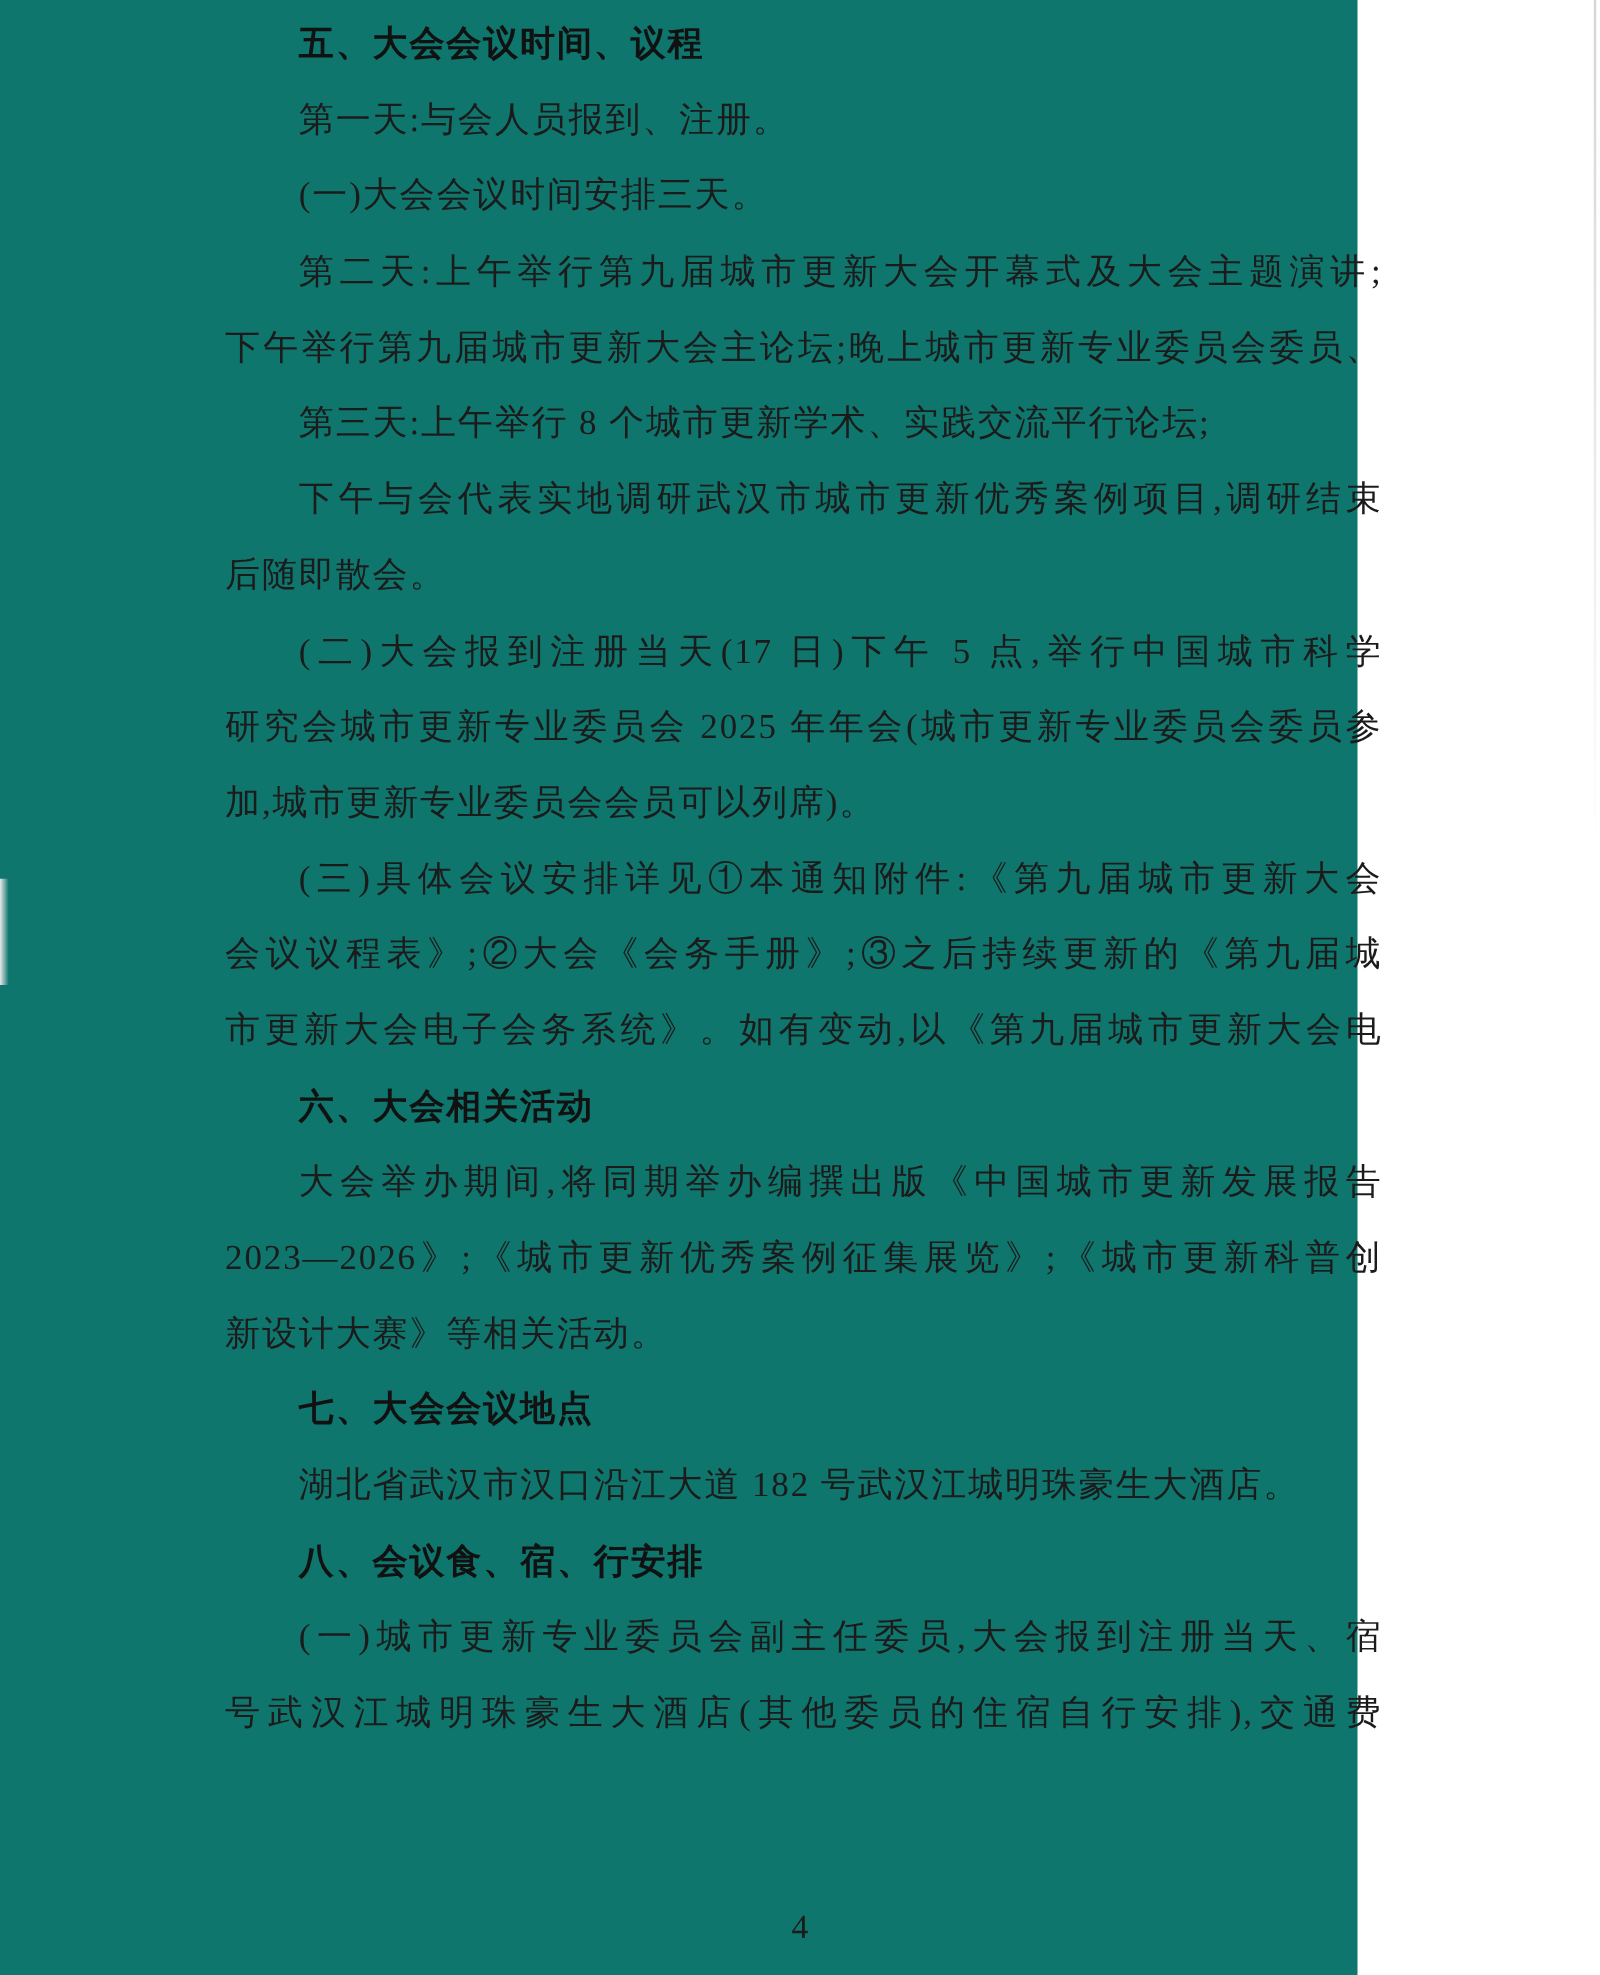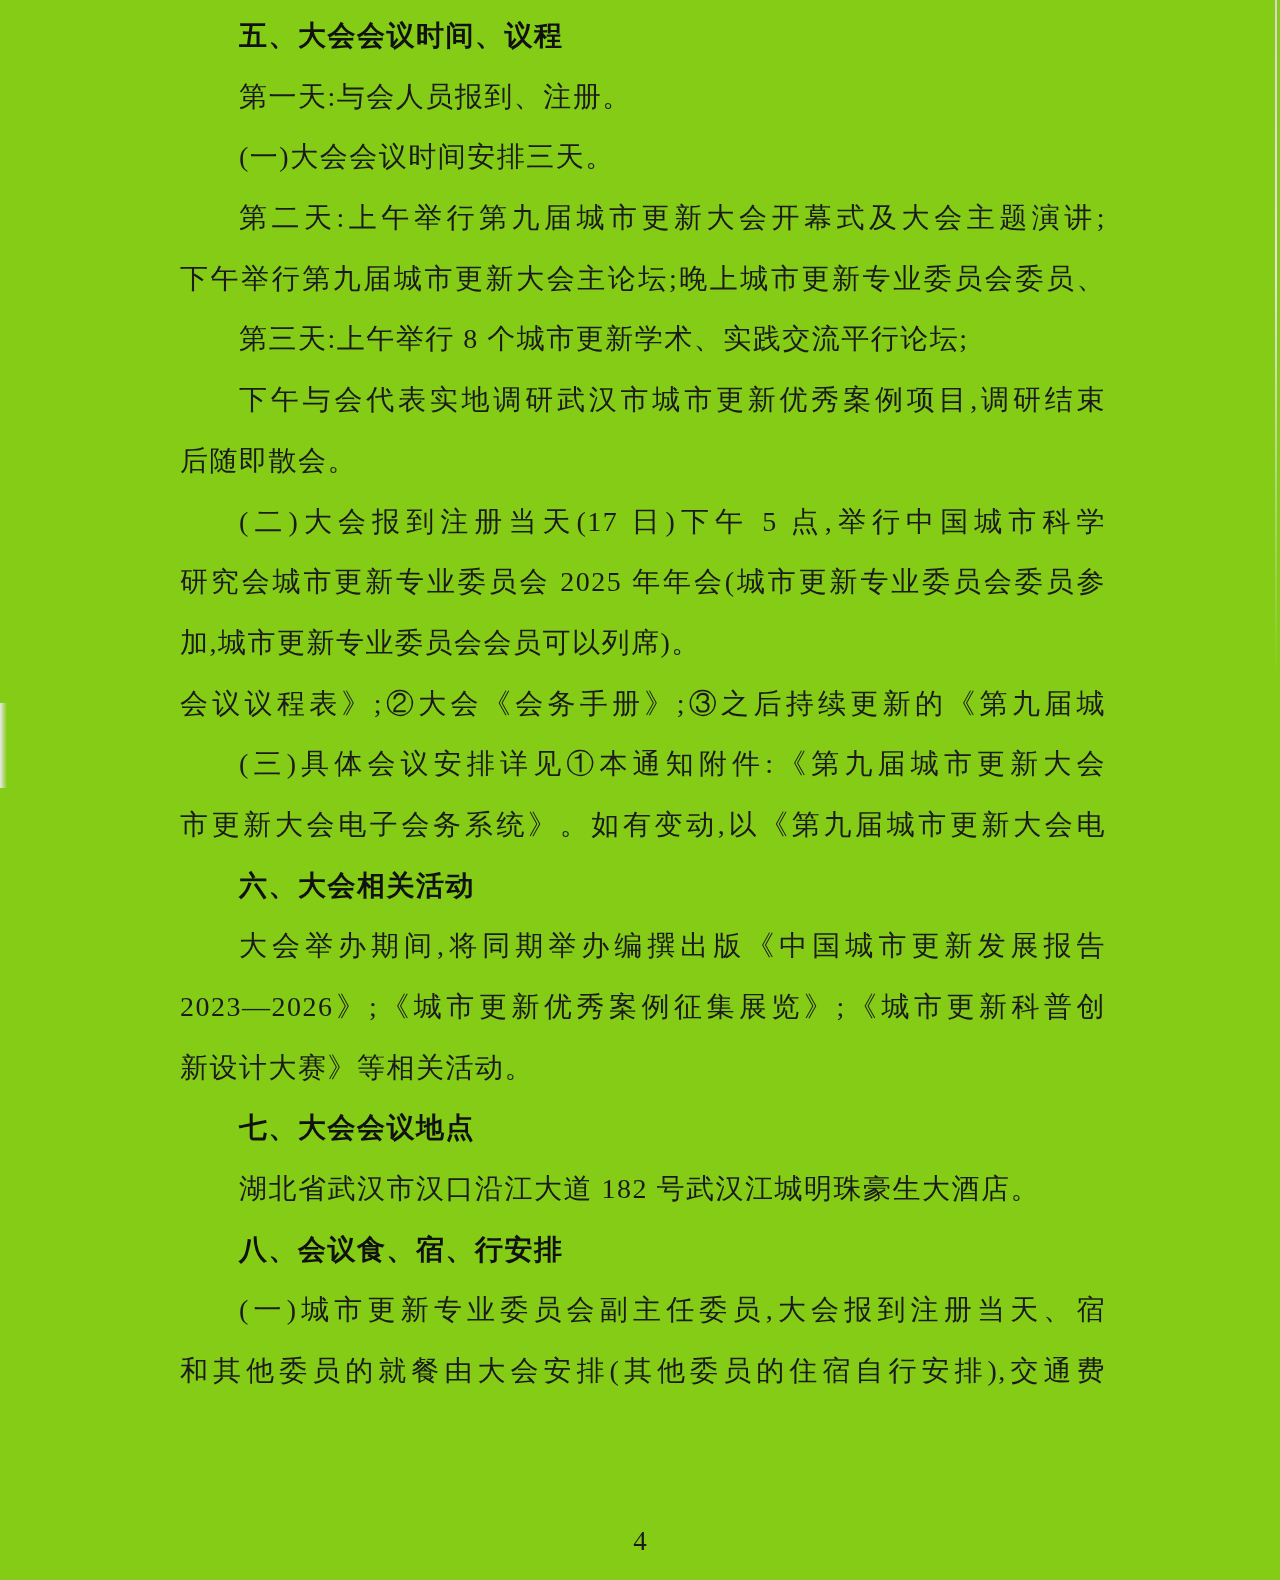"五、大会会议时间、议程" .page { background: #84cc16 -> #0f766e; width: 1280px -> 1086px }
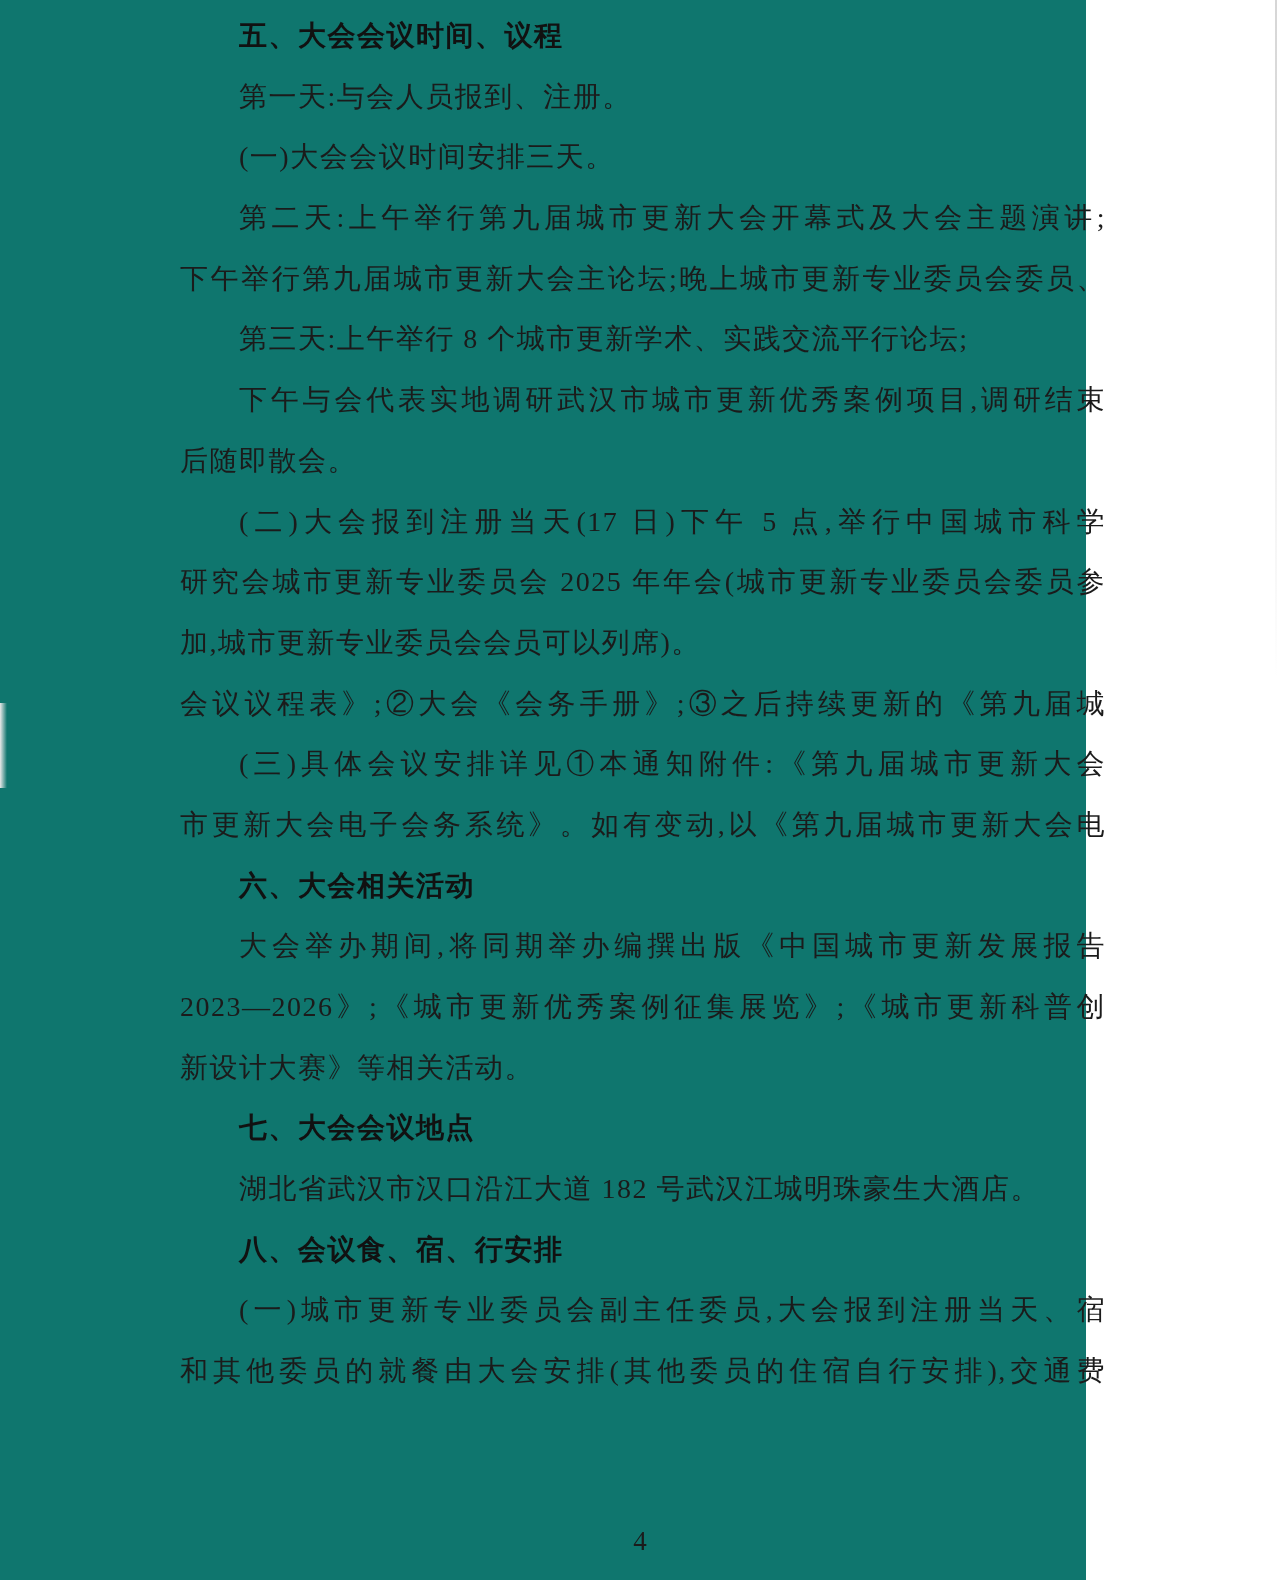"会议议程表》;②大会《会务手册》;③之后持续更新的《第九届城" div.line { order: before "(三)具体会议安排详见①本通知附件:《第九届城市更新大会" -> after "(三)具体会议安排详见①本通知附件:《第九届城市更新大会" }
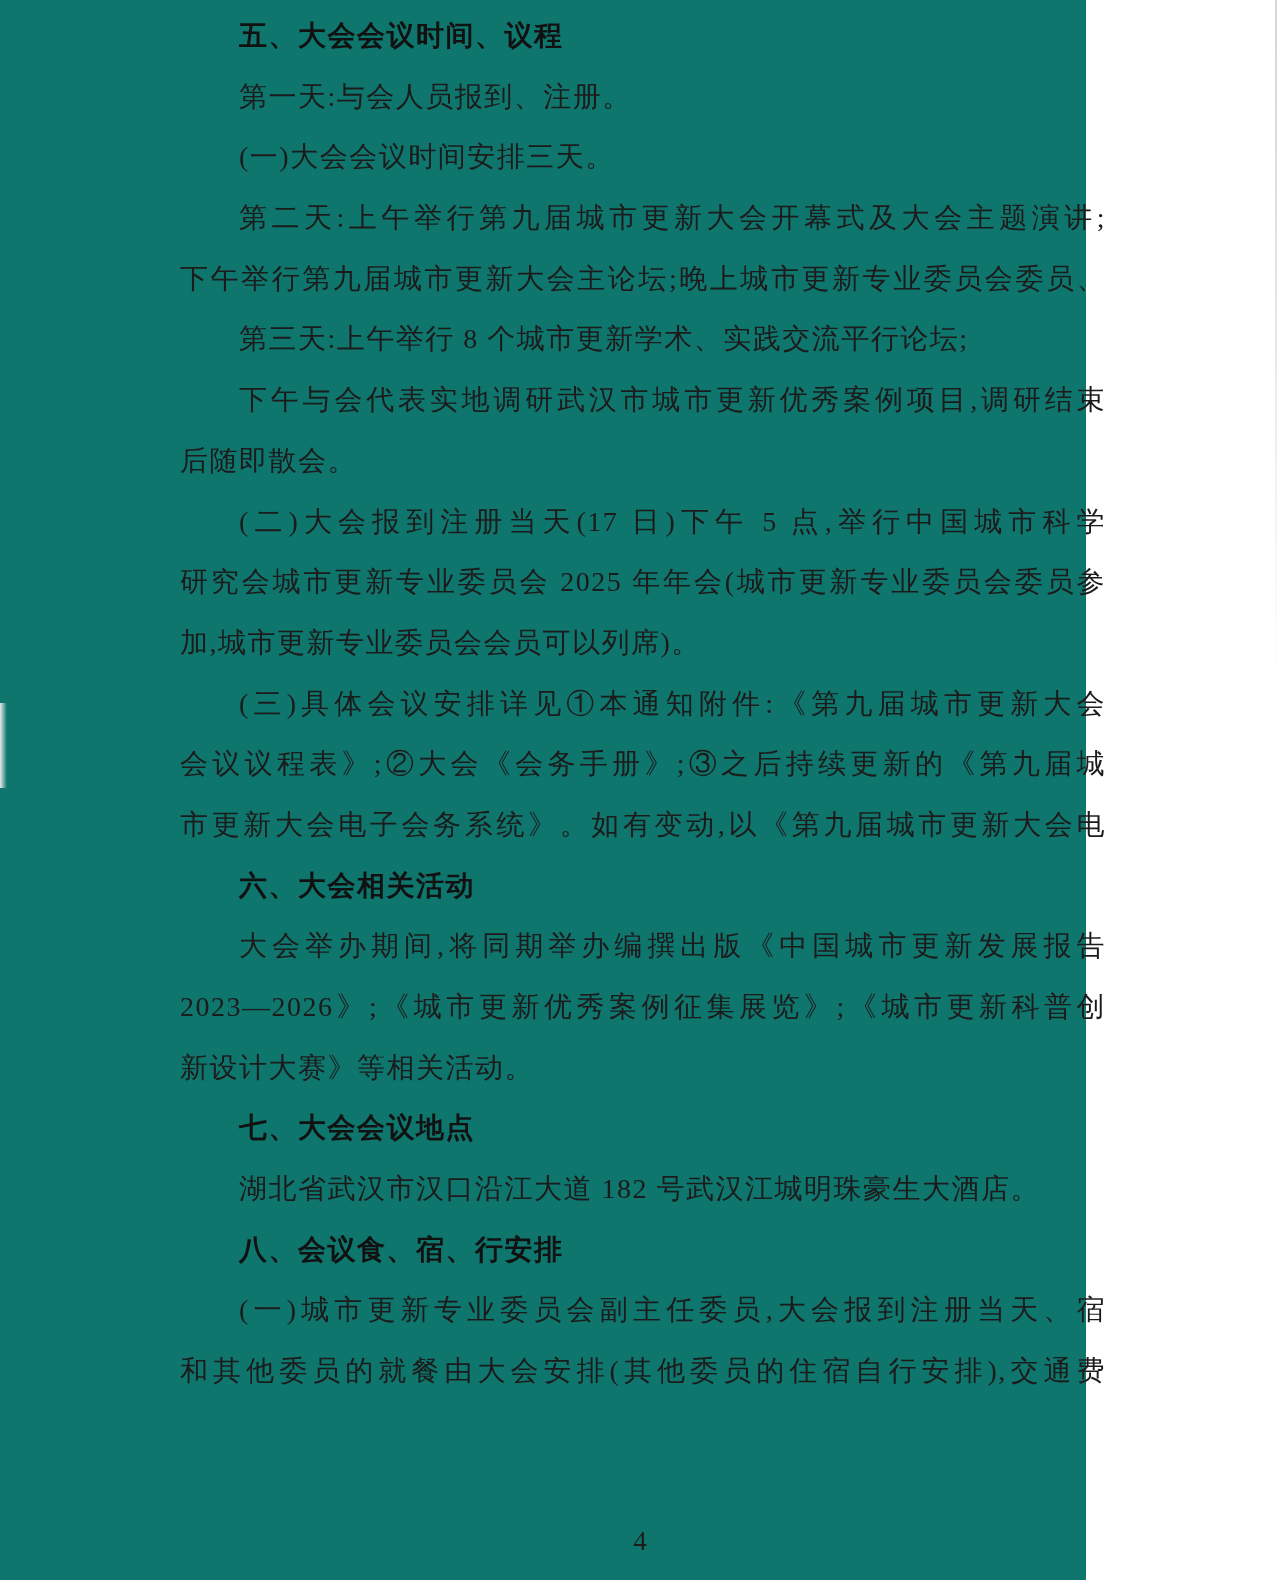"和其他委员的就餐由大会安排(其他委员的住宿自行安排),交通费" div.line { text: 和其他委员的就餐由大会安排 -> 号武汉江城明珠豪生大酒店 }
